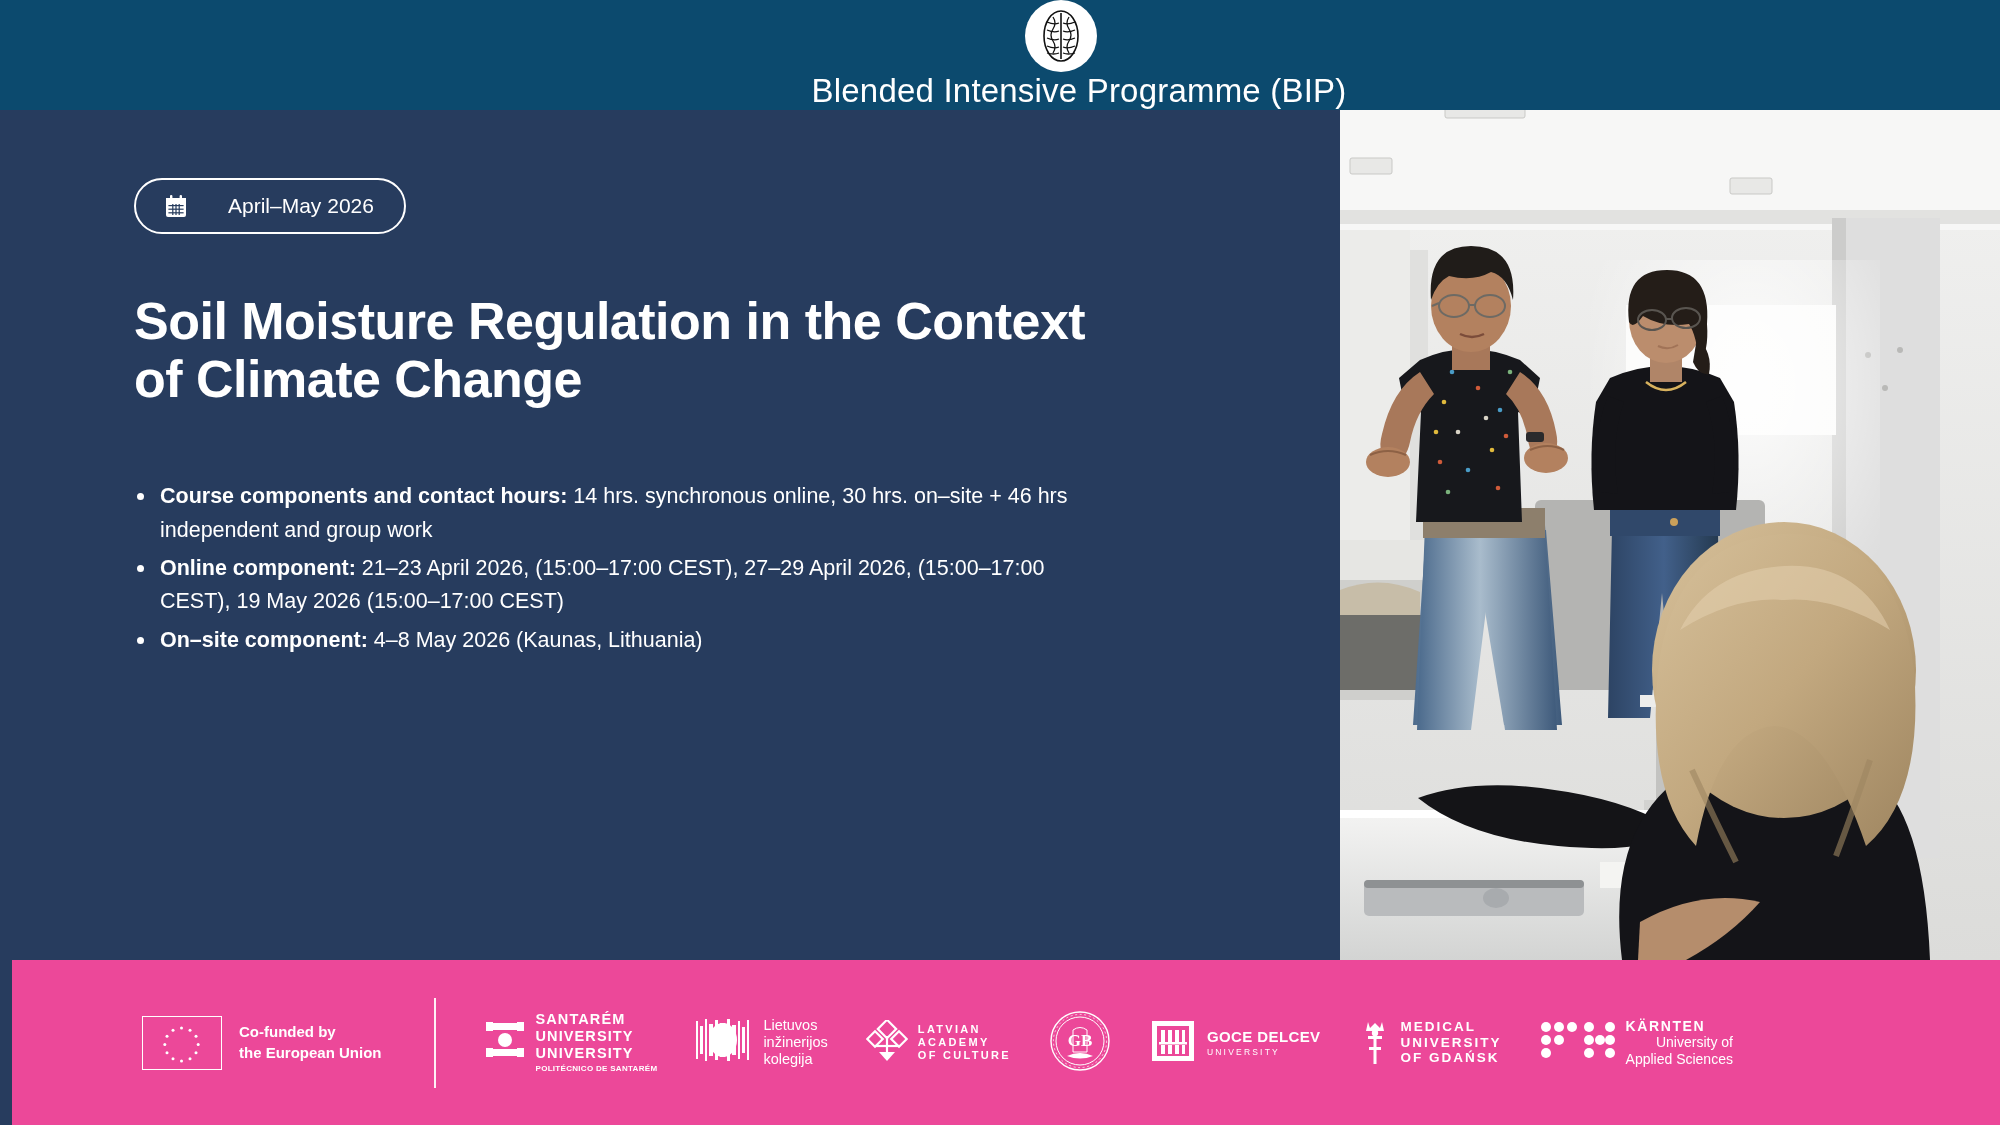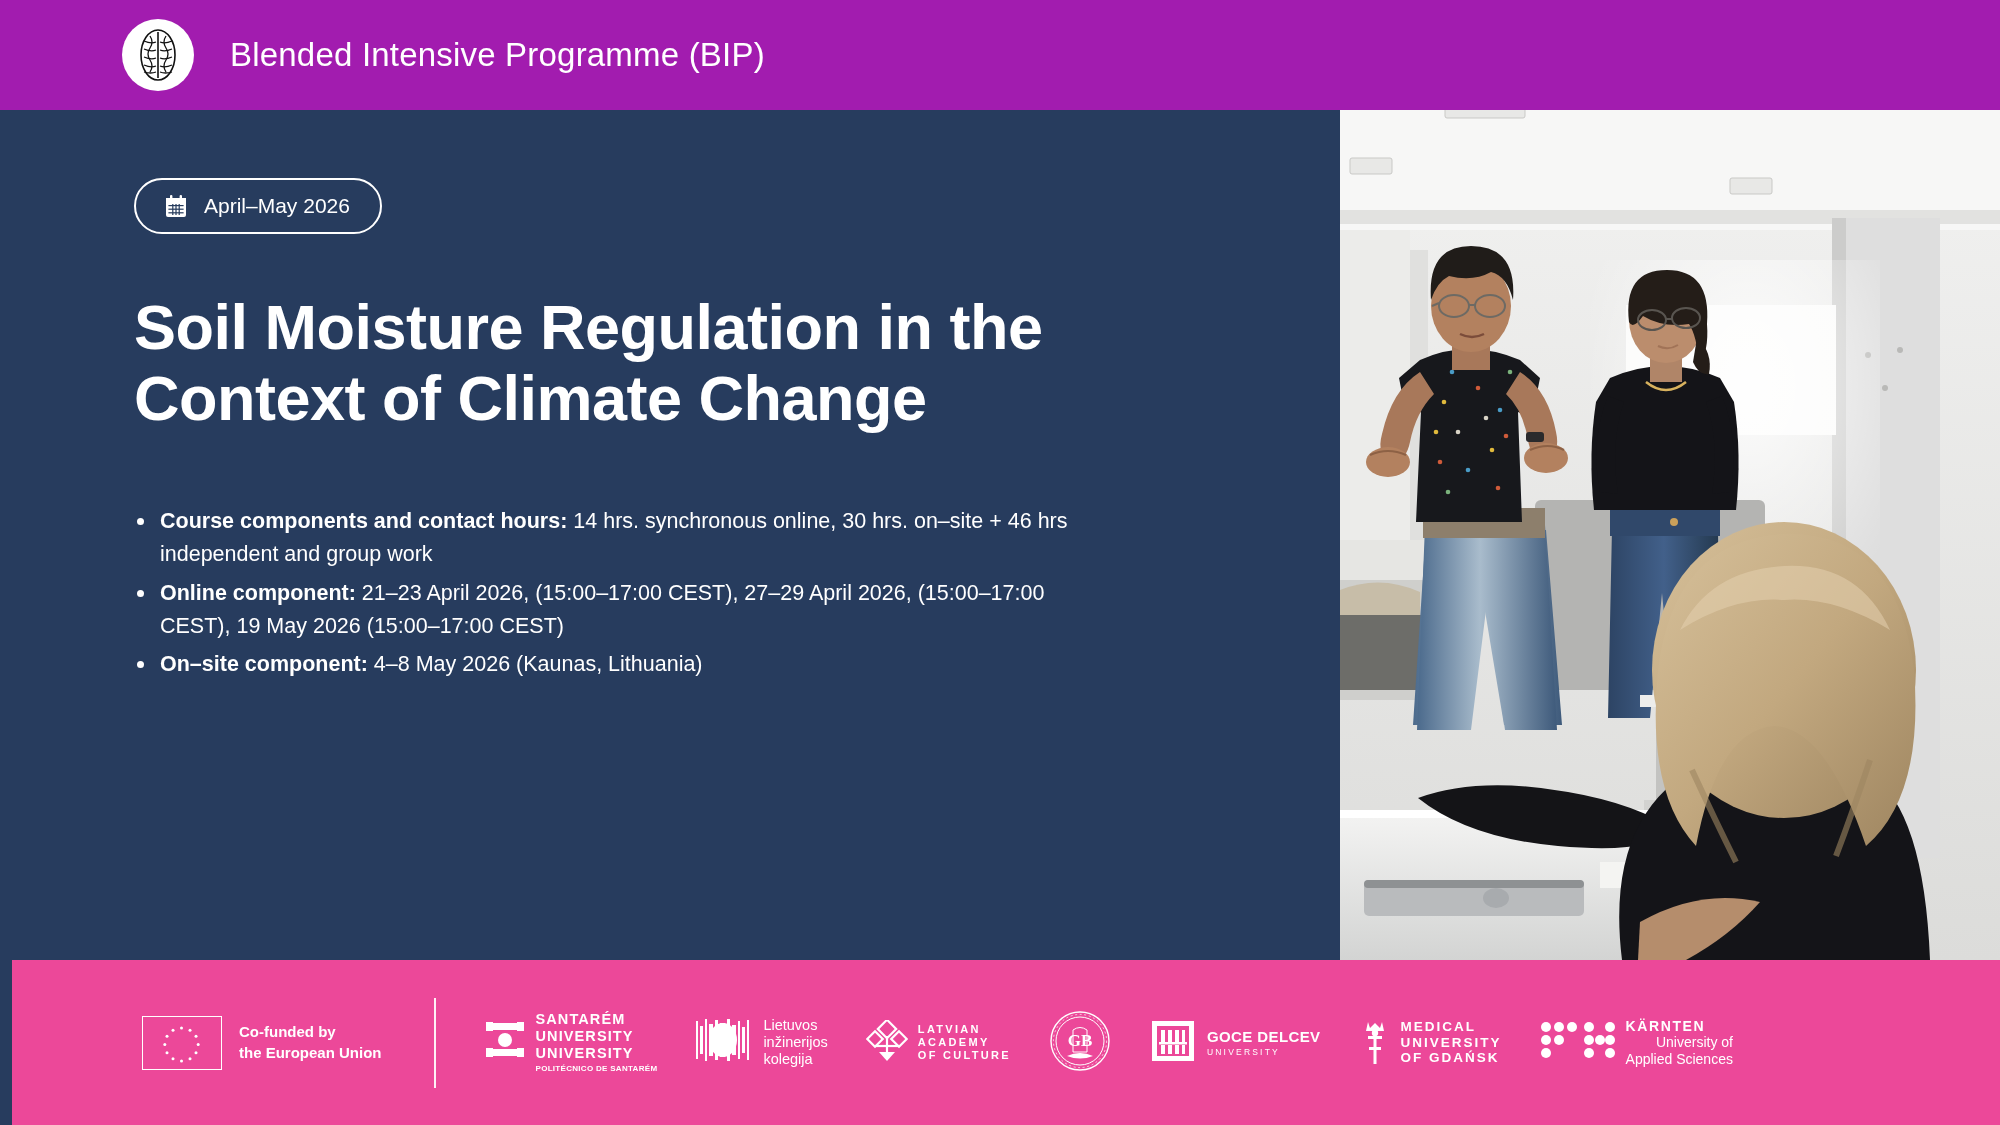"Blended Intensive Programme (BIP)" .header { background: #a21caf -> #0c4a6e; flex-direction: none -> column }
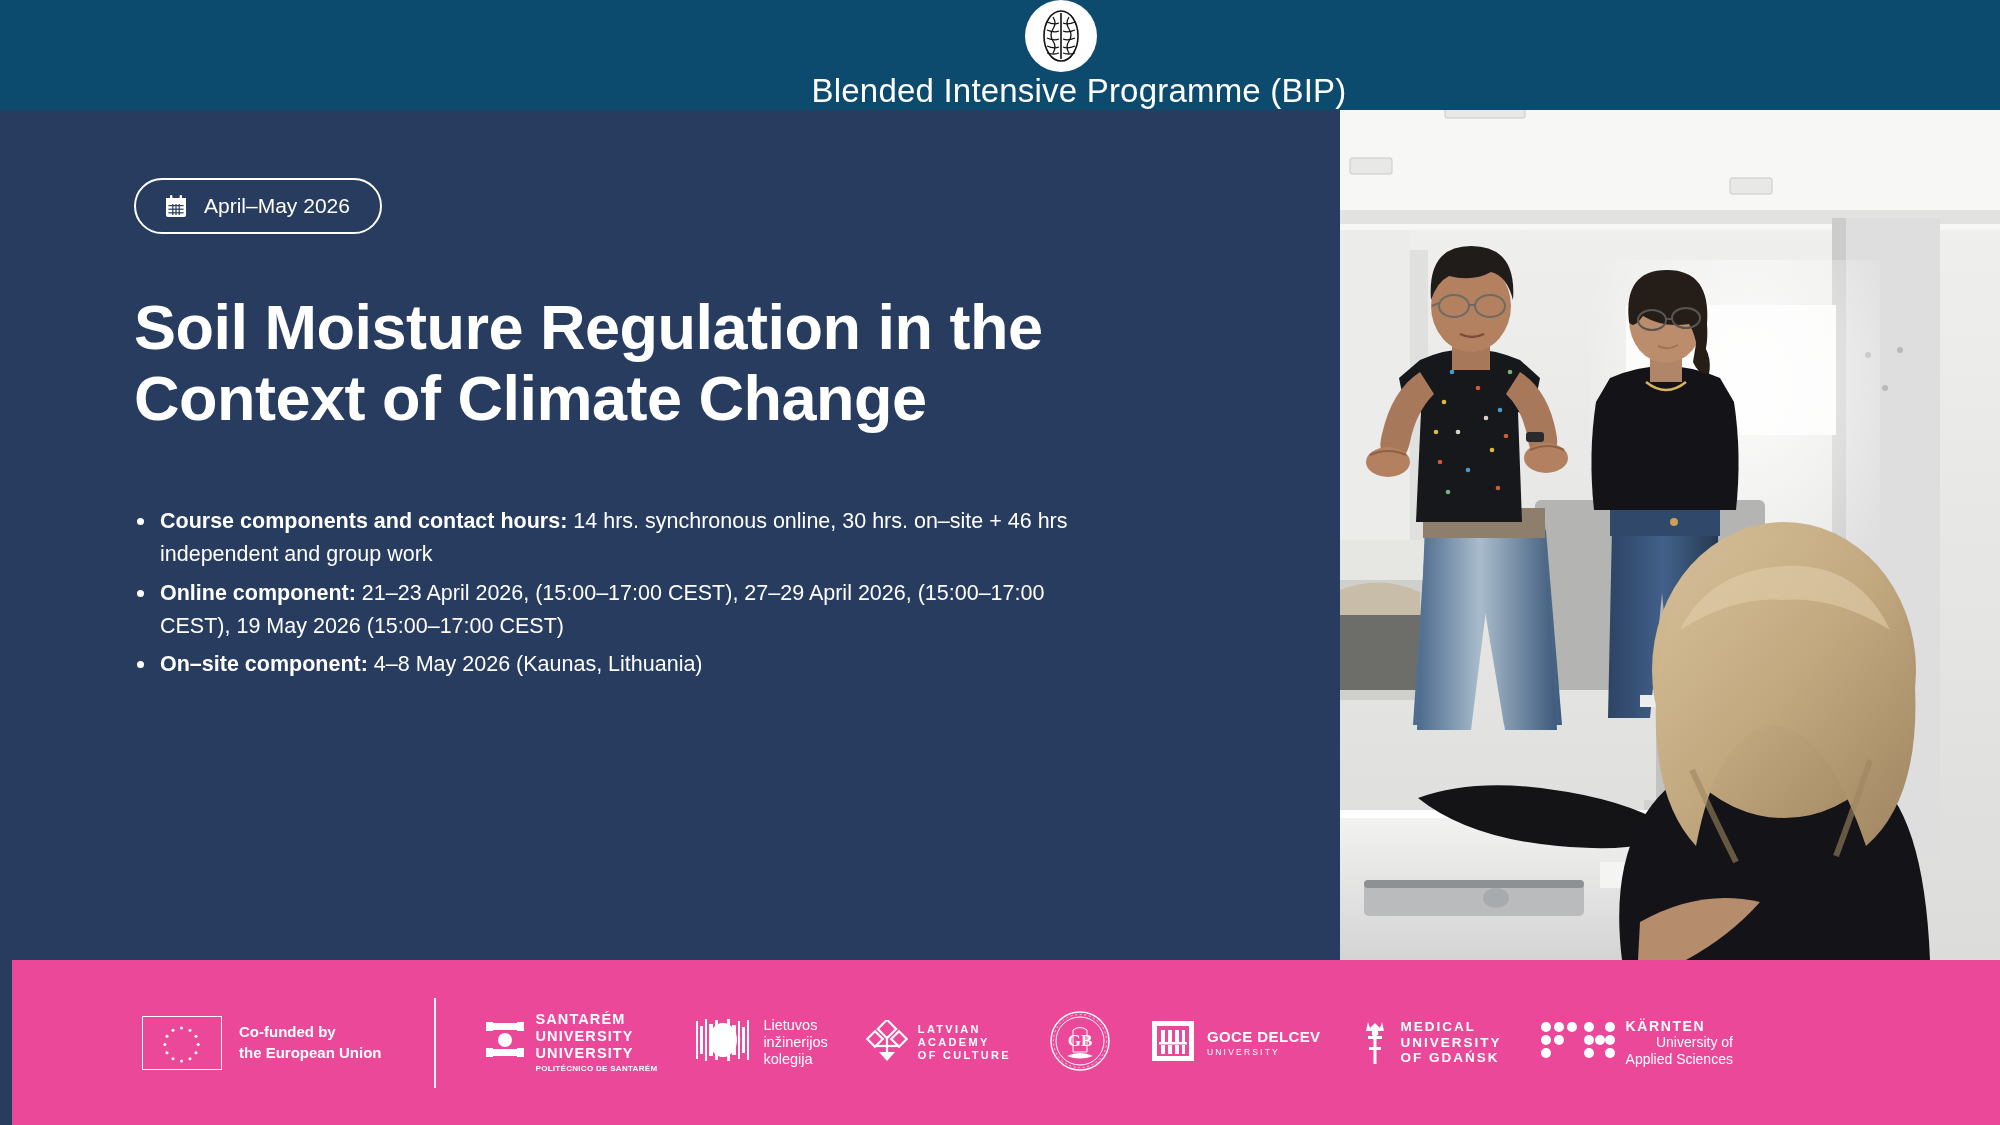"April–May 2026" .pill-row1 { gap: none -> 24px }
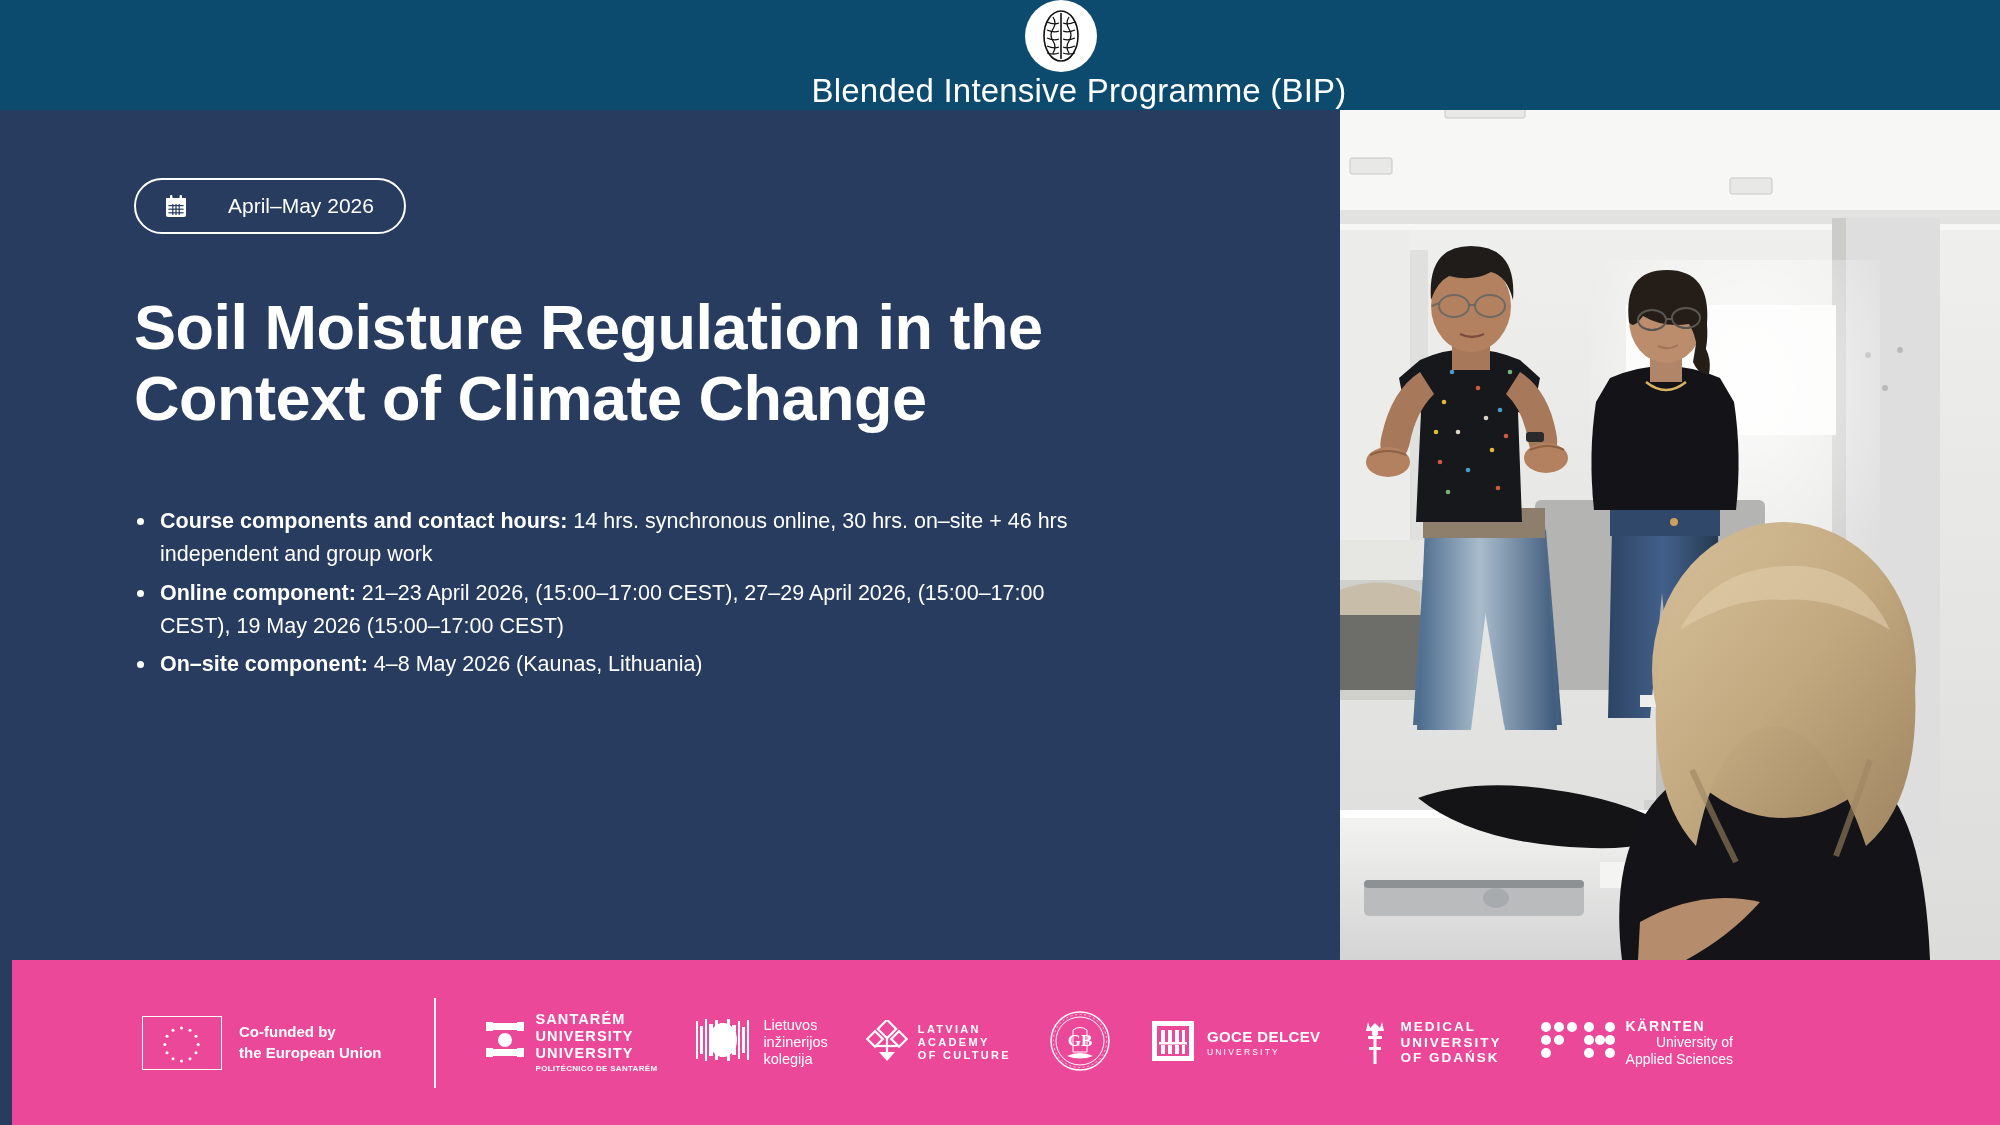"Soil Moisture Regulation in the" h1.title { font-size: 63px -> 52px }
